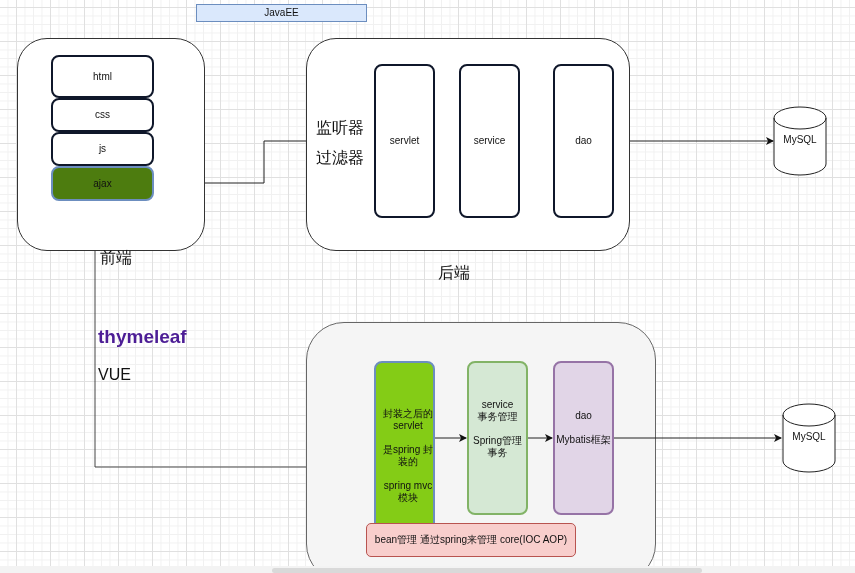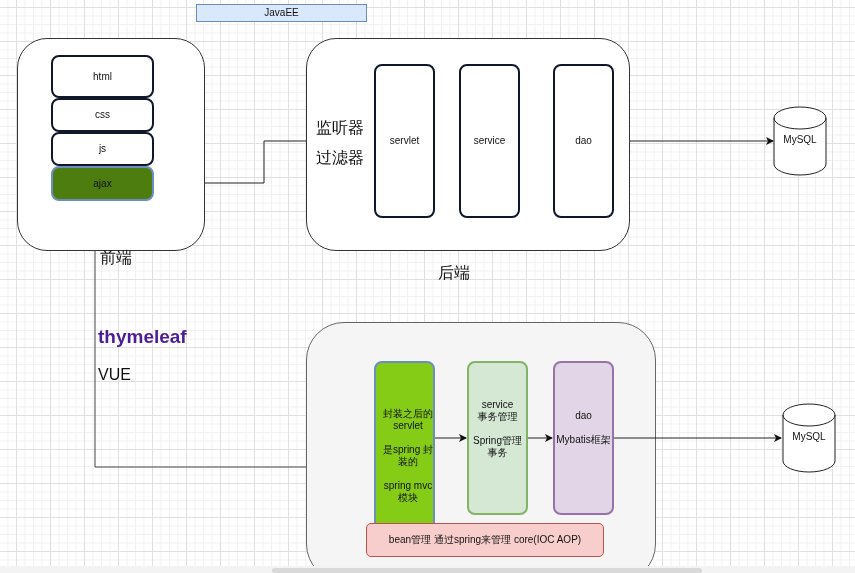"bean管理 通过spring来管理 core(IOC AOP)" div.abs { width: 238px -> 210px }
